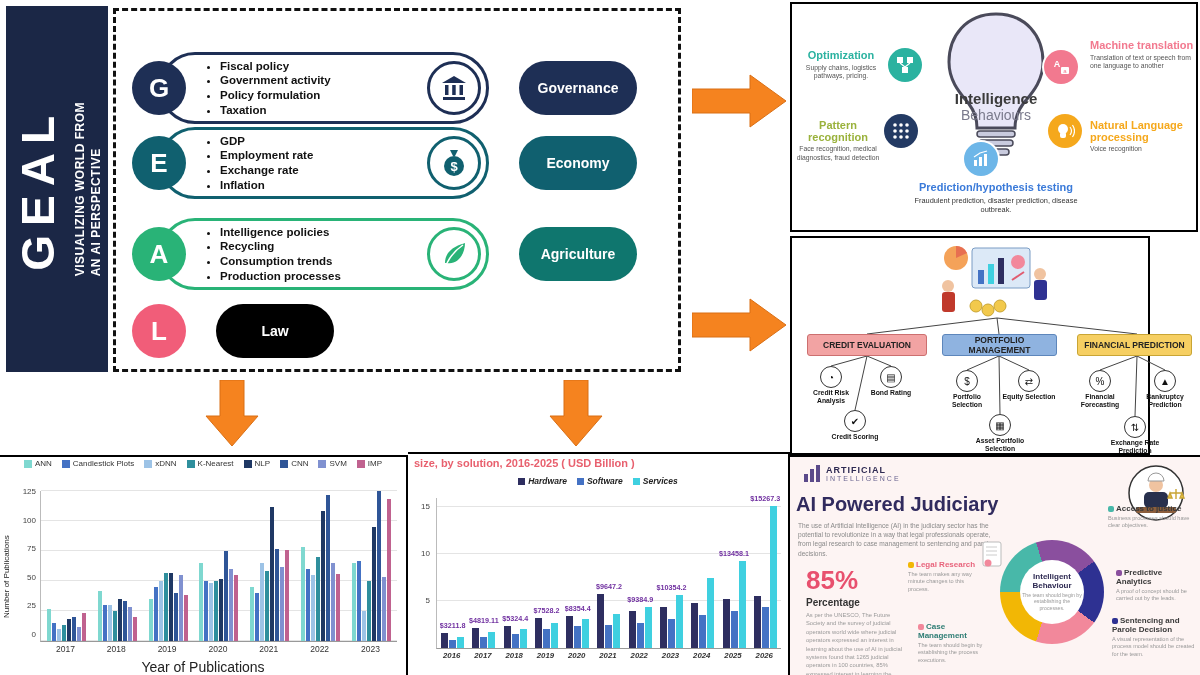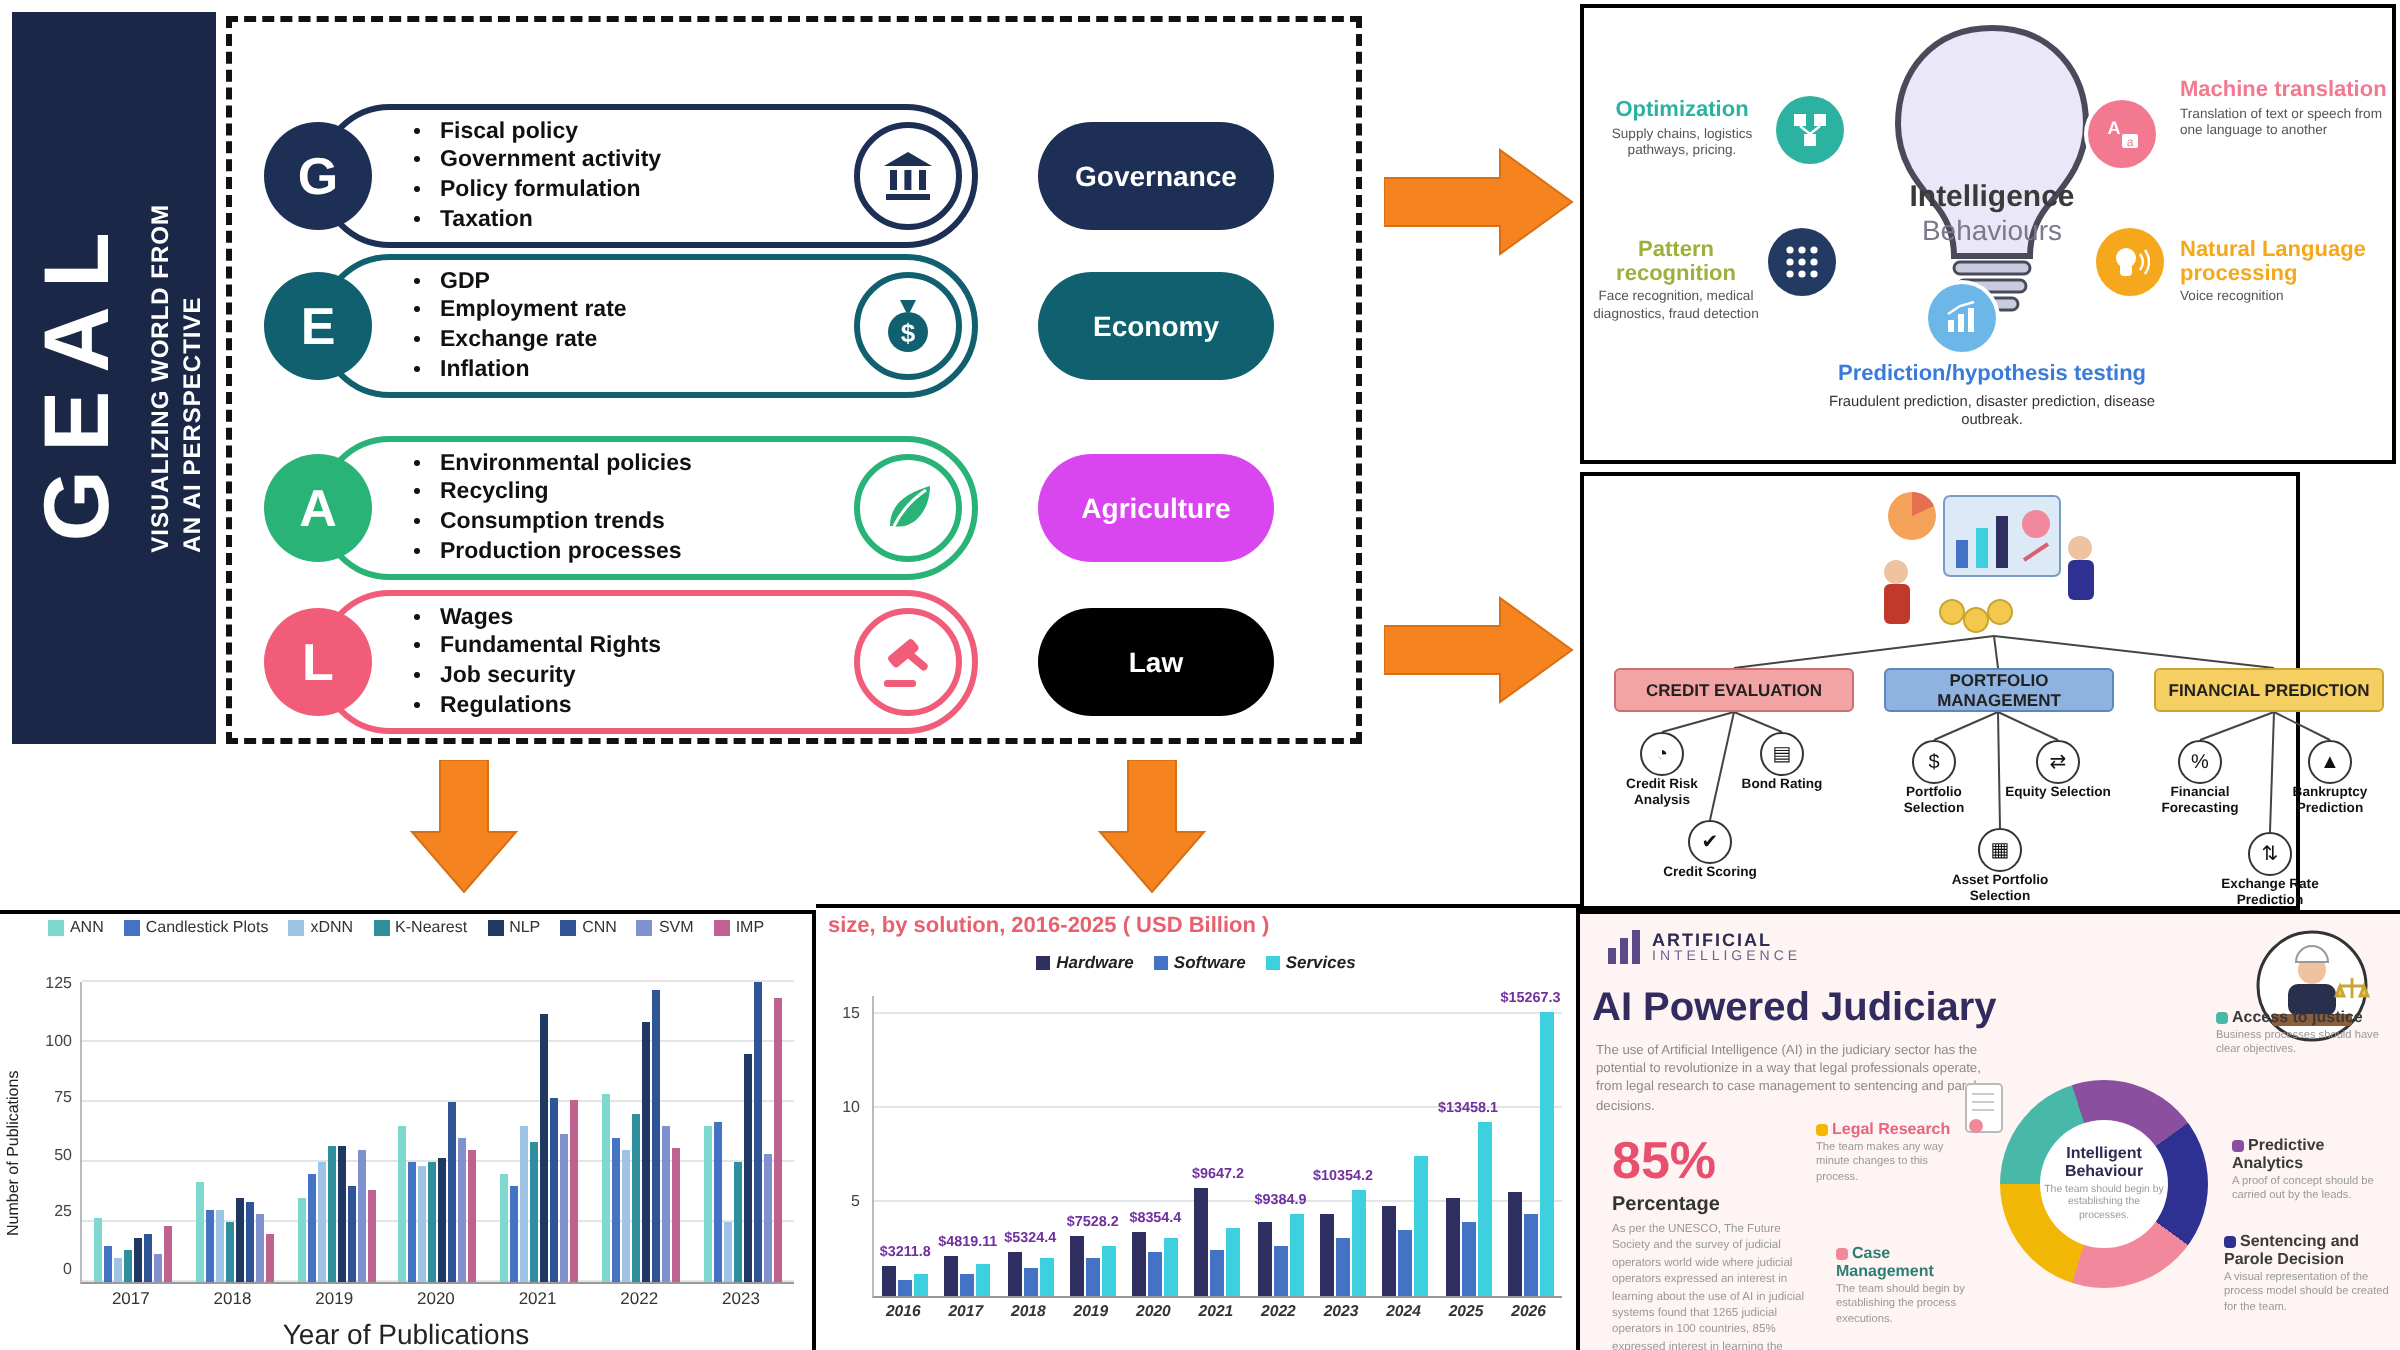"Environmental policies" li { text: Environmental -> Intelligence }
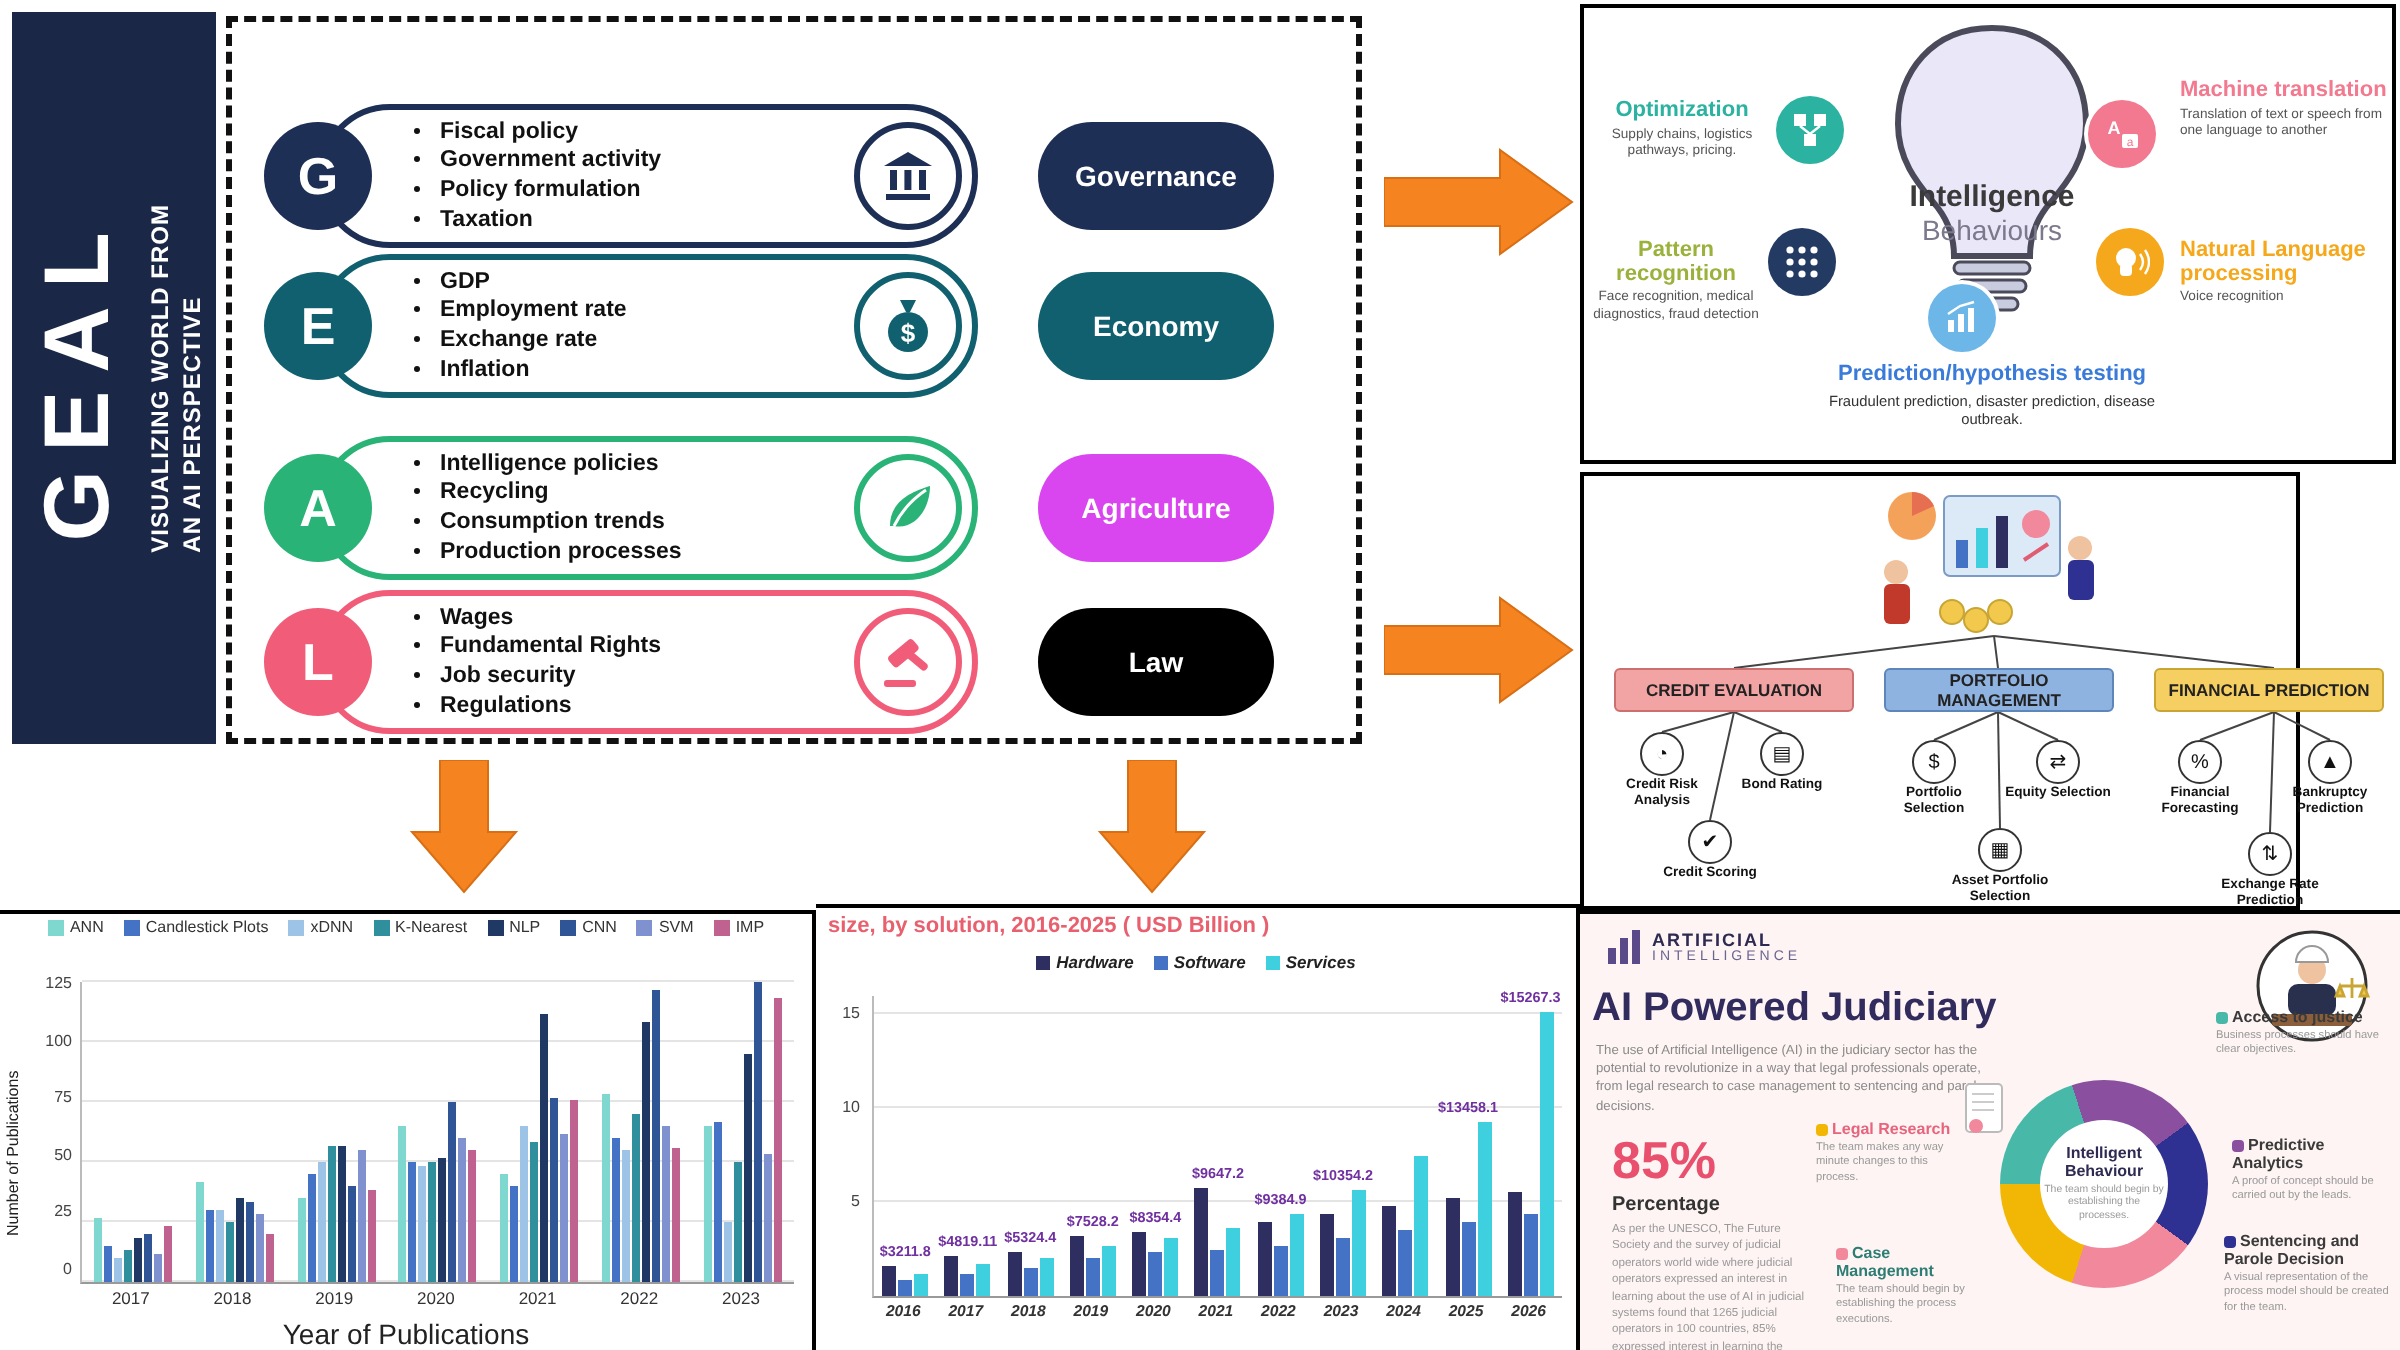"Agriculture" div.tag-pill { background: #d946ef -> #0f766e }
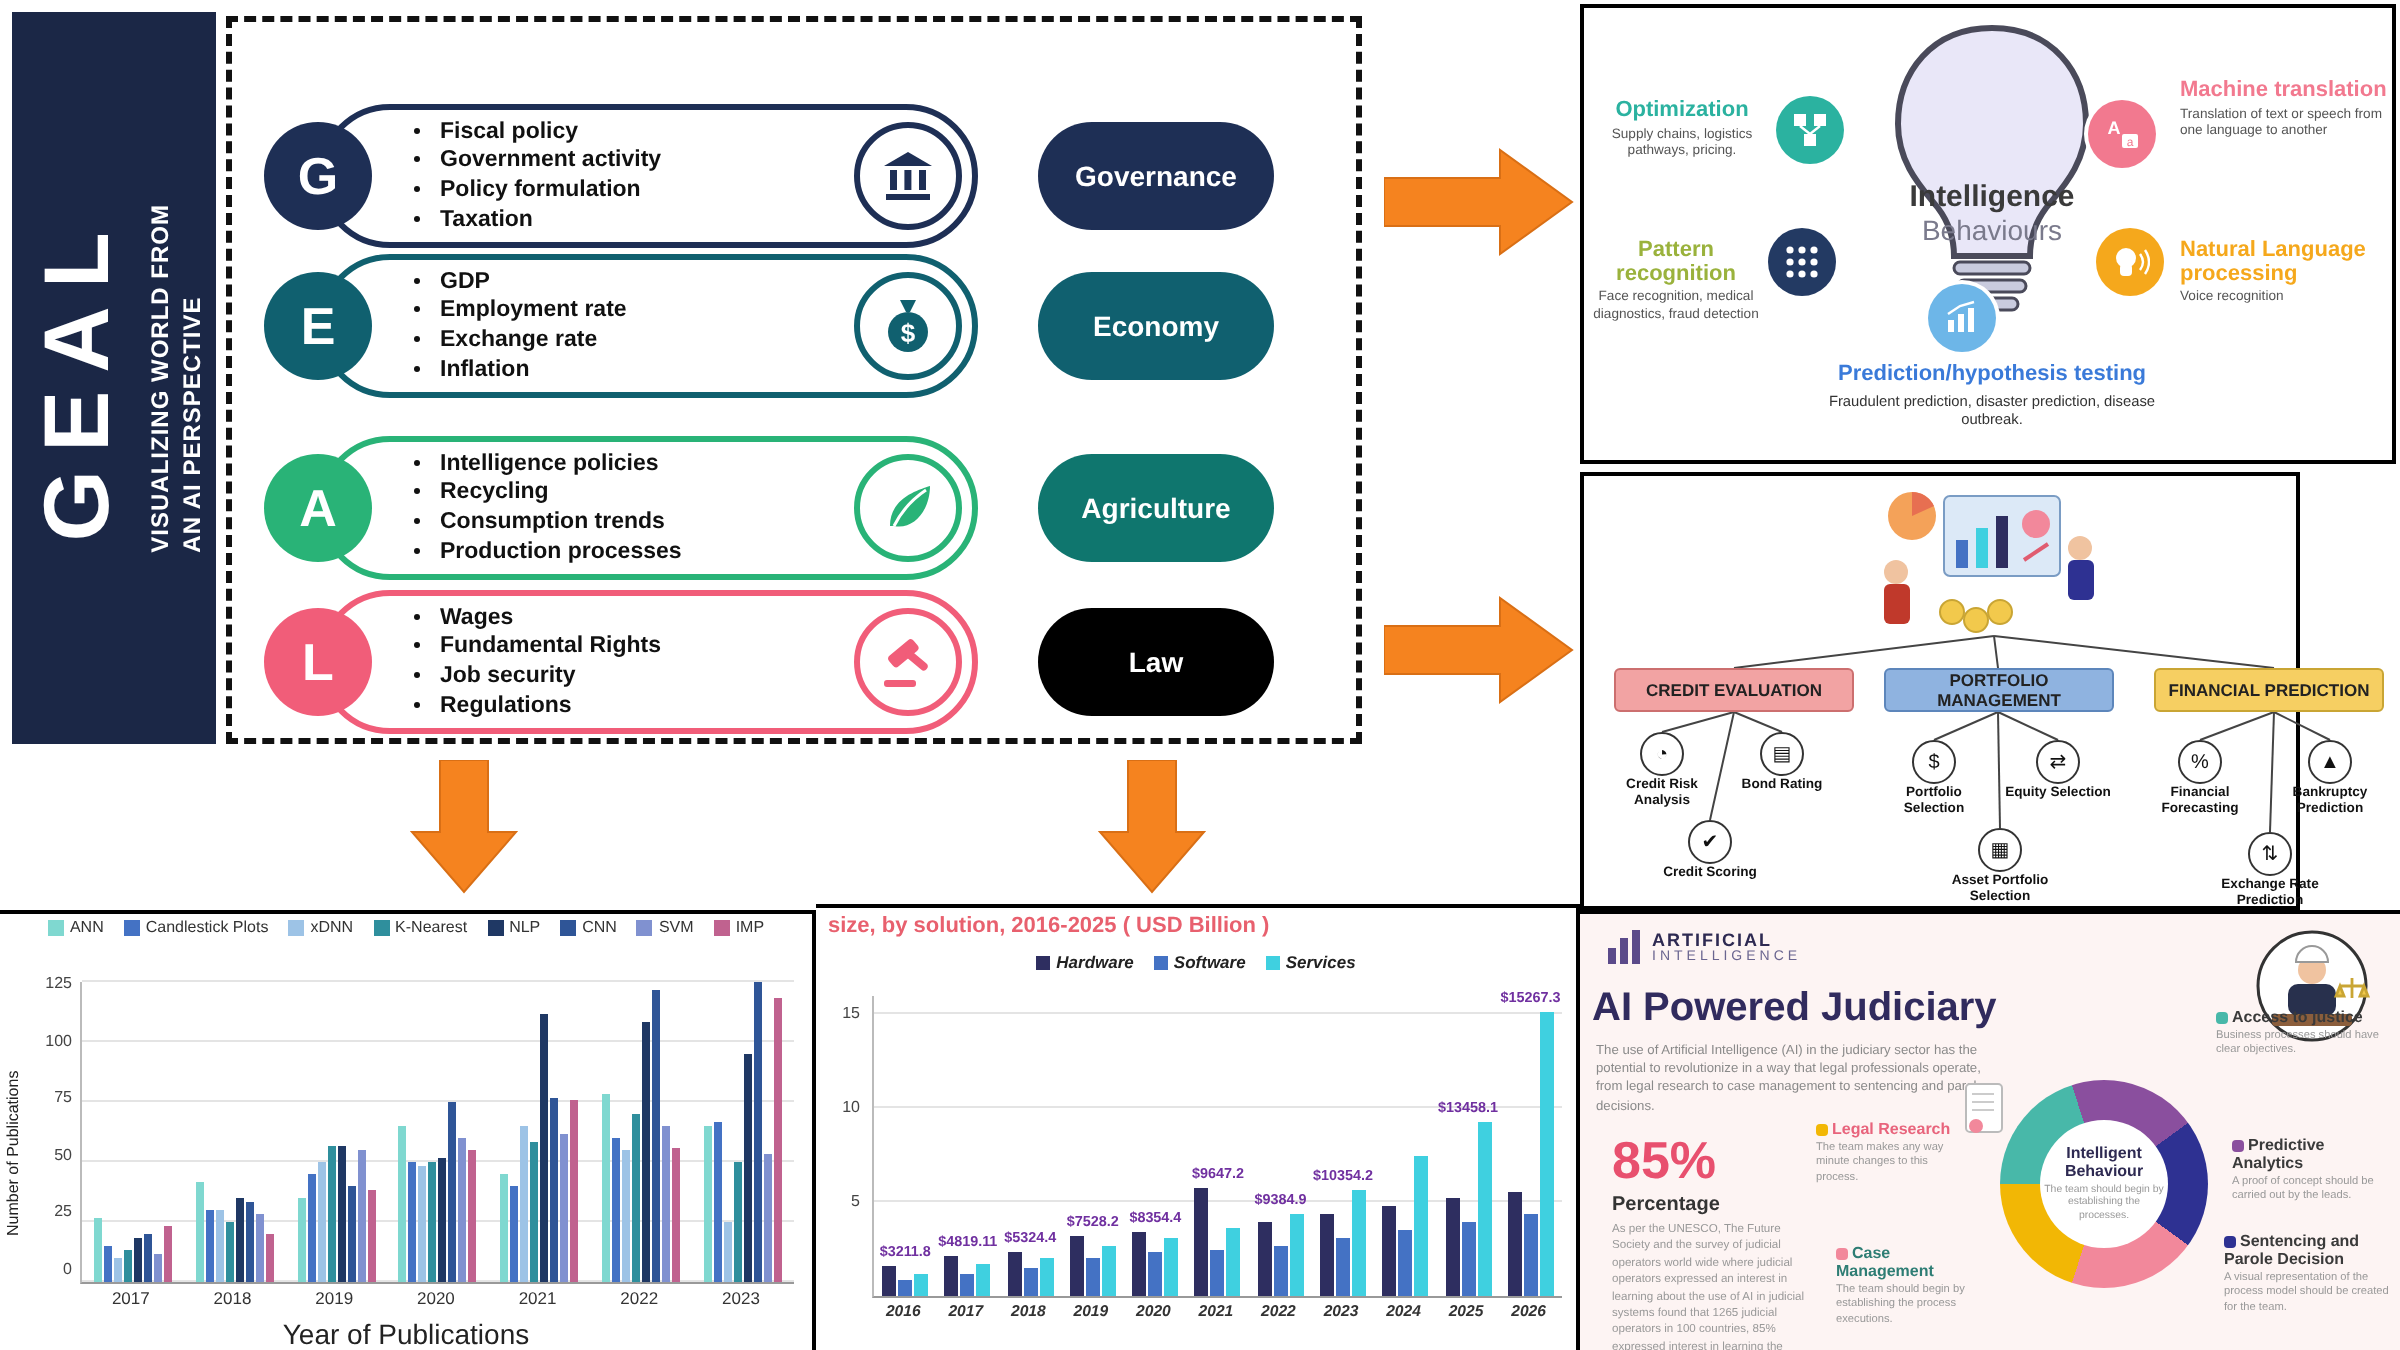"Wages" div.pill { html: <div> <ul> <li>Wages</li> <li>Fundamental Rights</li> <li>Job security</li> <li>Regulations</li> </ul> <div> <svg> <g> <rect></rect> </g> <rect></rect> <rect></rect> </svg> </div> </div> -> none }
